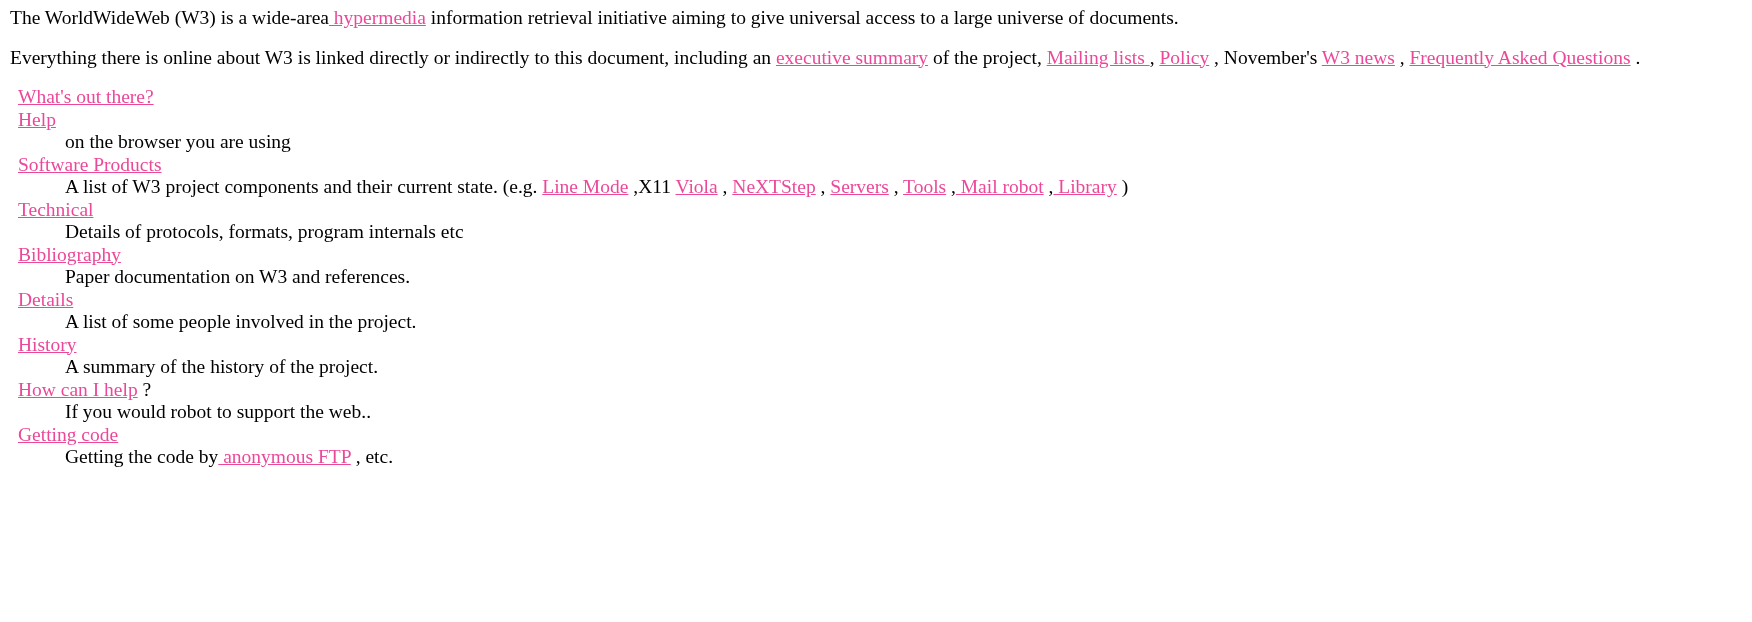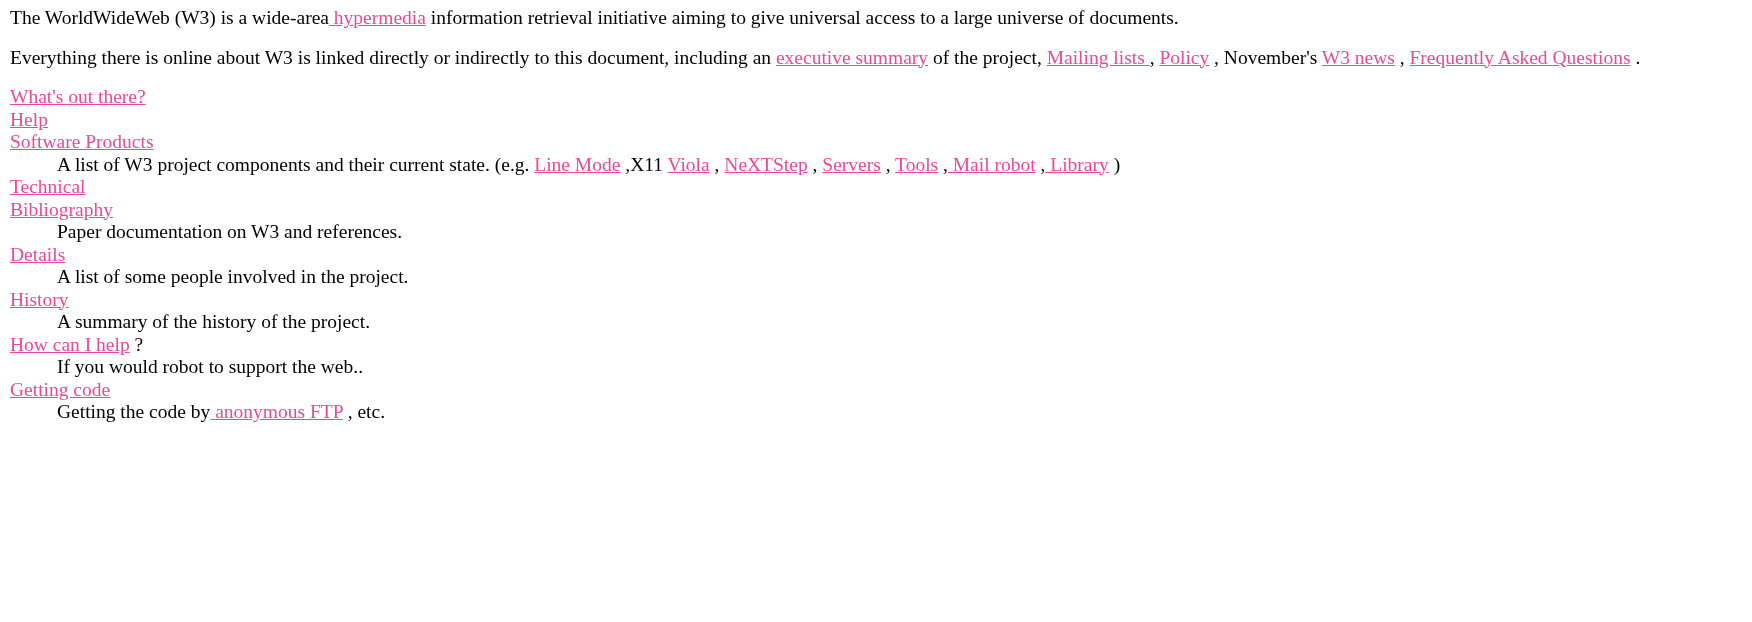"What's out there?" dl.index { margin: 0 -> 8px }
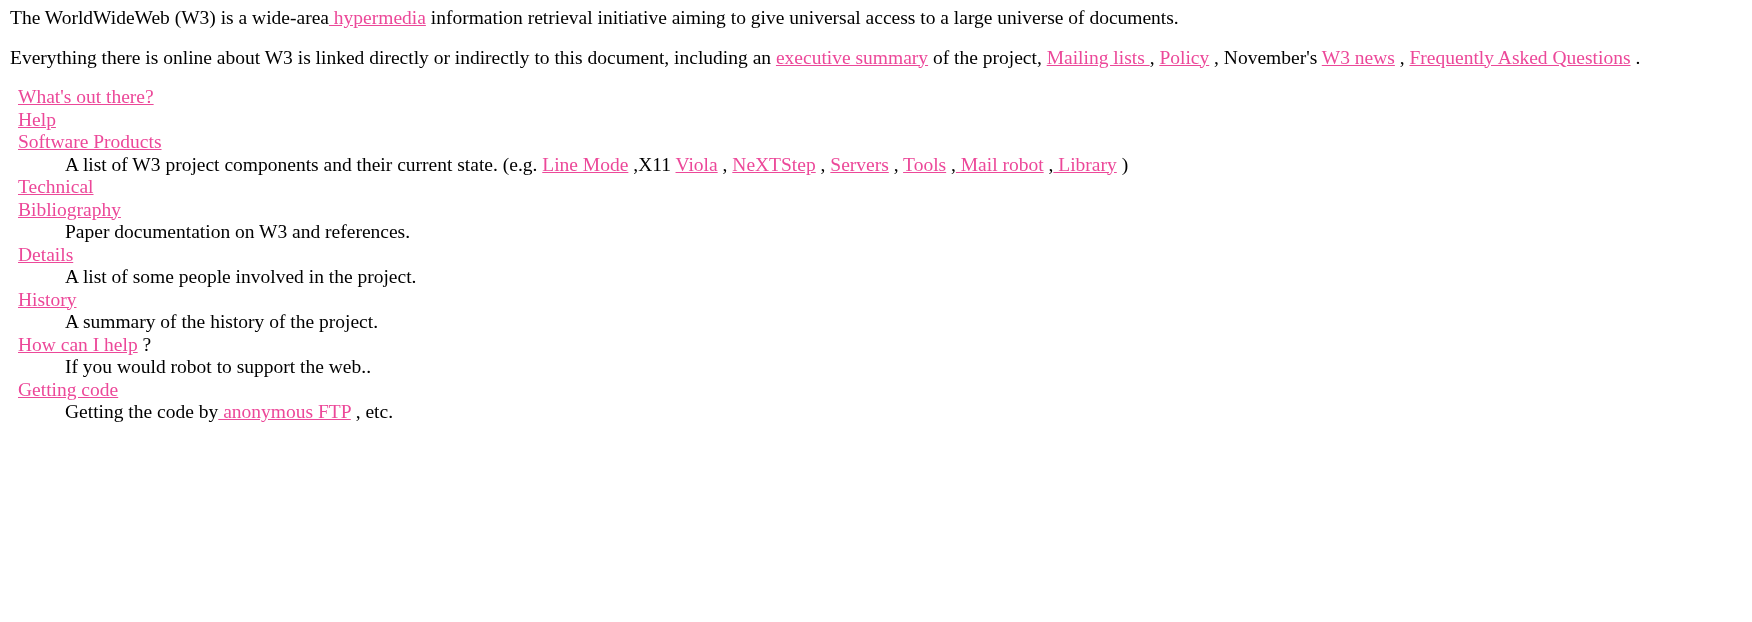"on the browser you are" dd { html: none -> <dd><span>on the browser you are using</span></dd> }
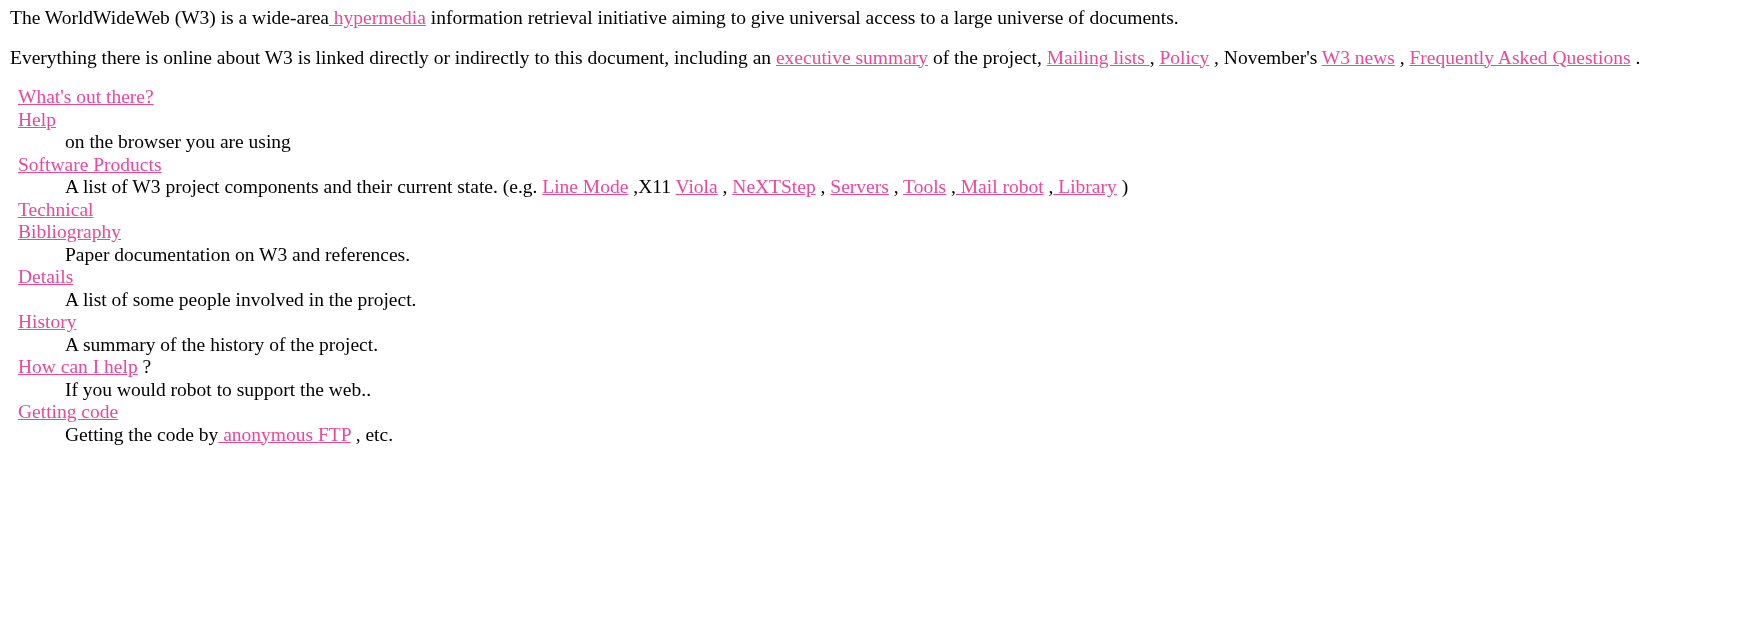"Details of protocols, formats, program" dd { html: none -> <dd><span>Details of protocols, formats, program internals etc</span></dd> }
